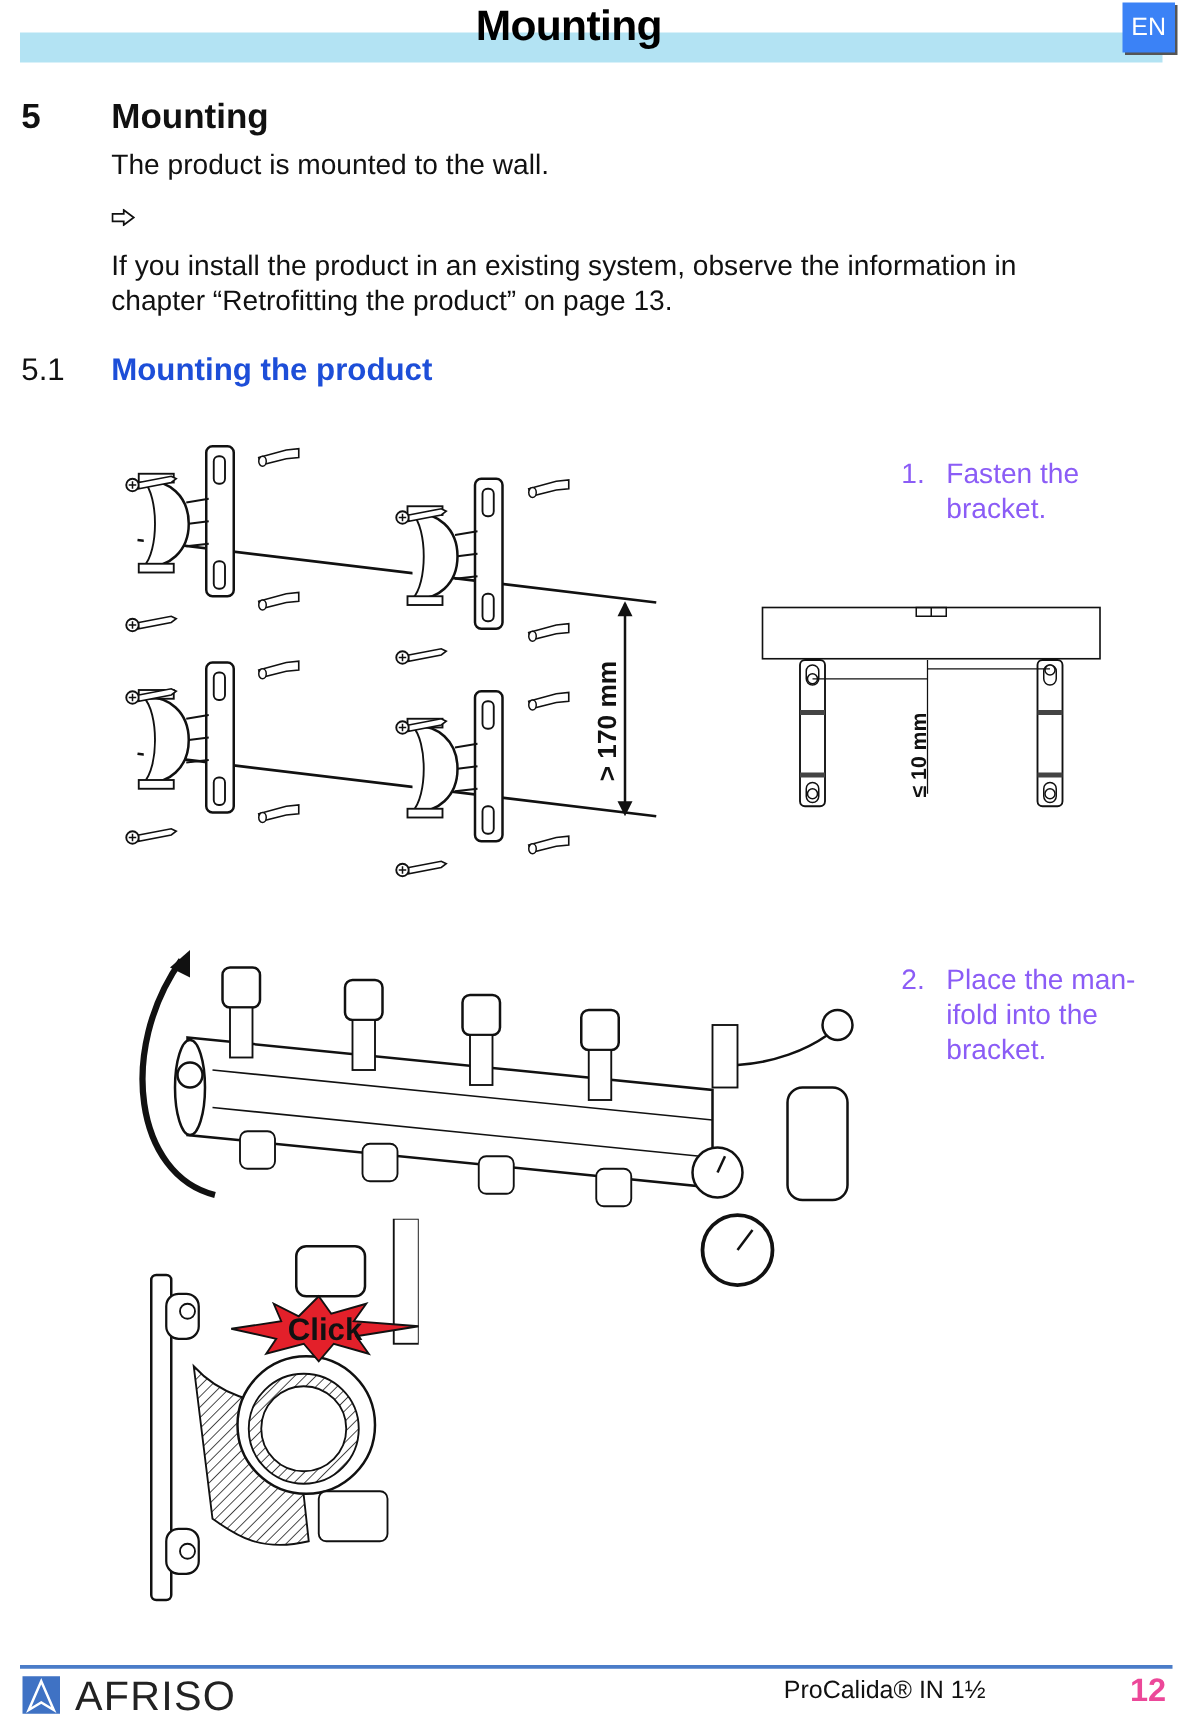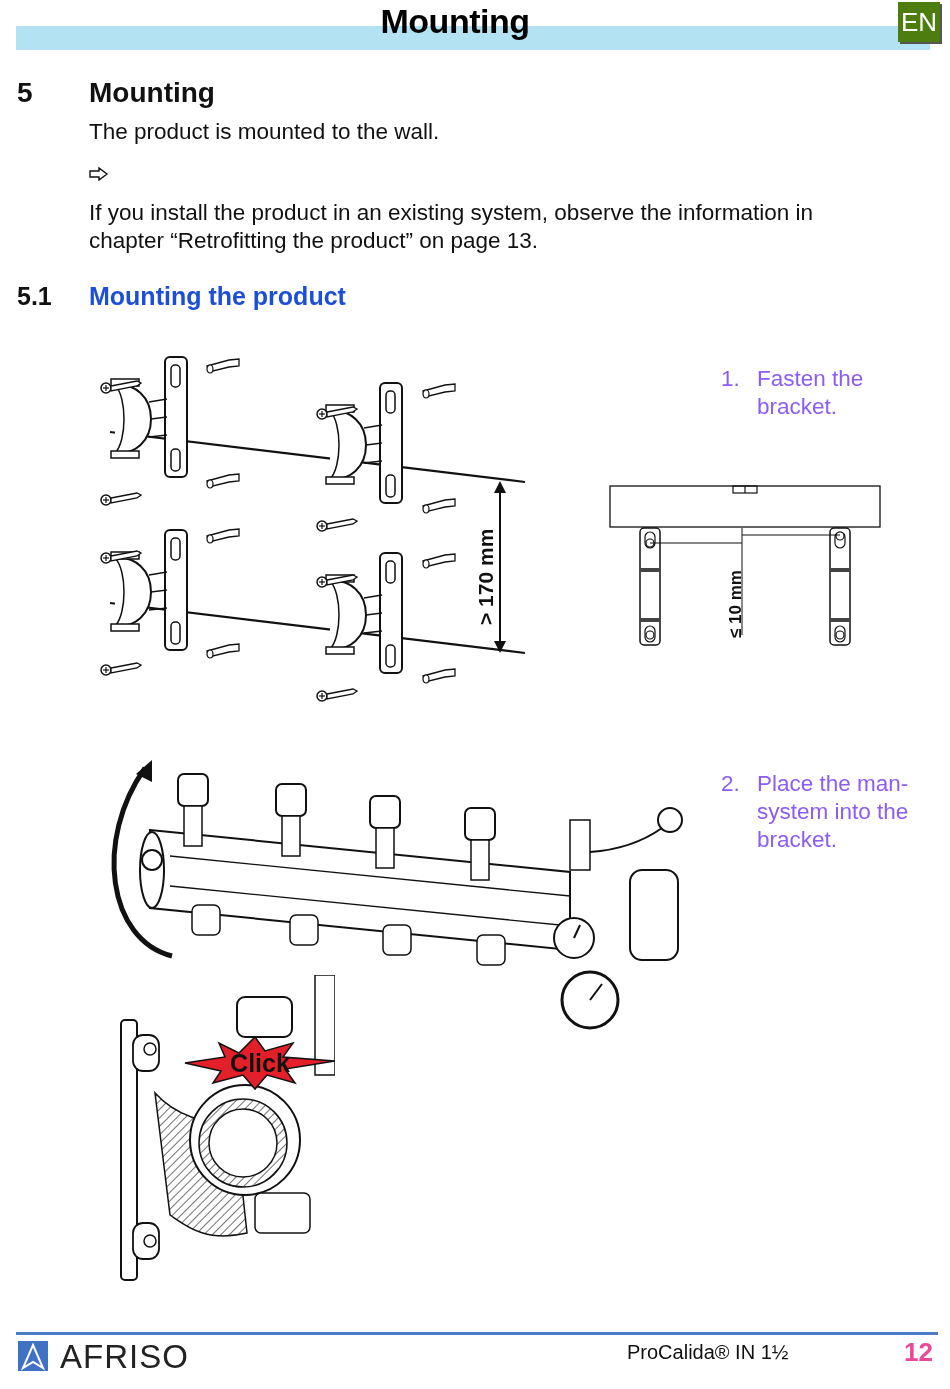"EN" .lang-badge { background: #4d7c0f -> #3b82f6; font-size: 26px -> 20px }
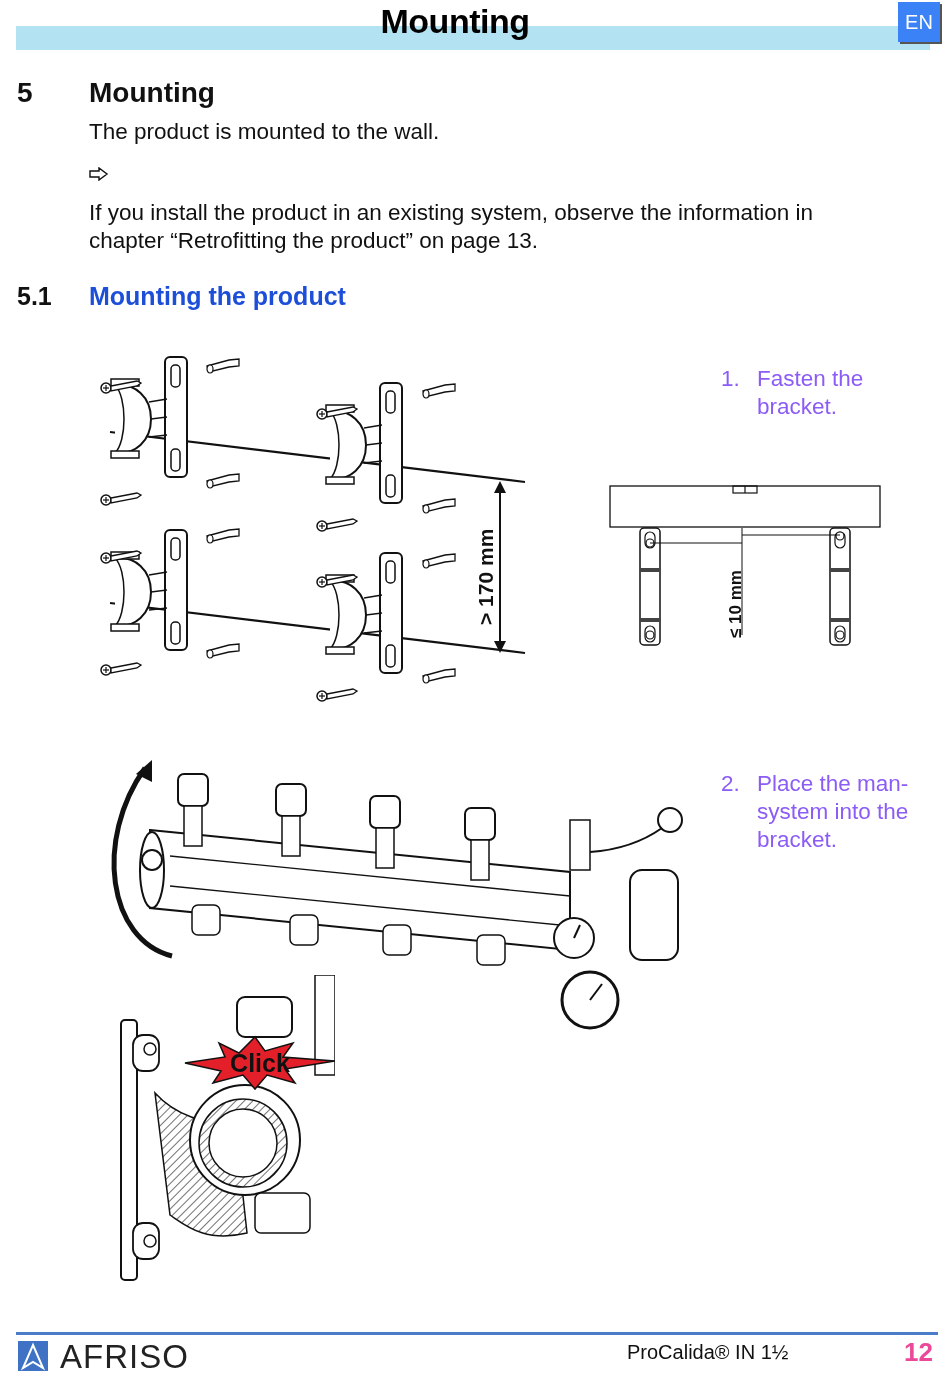"5.1" .sub-num { font-weight: bold -> normal }
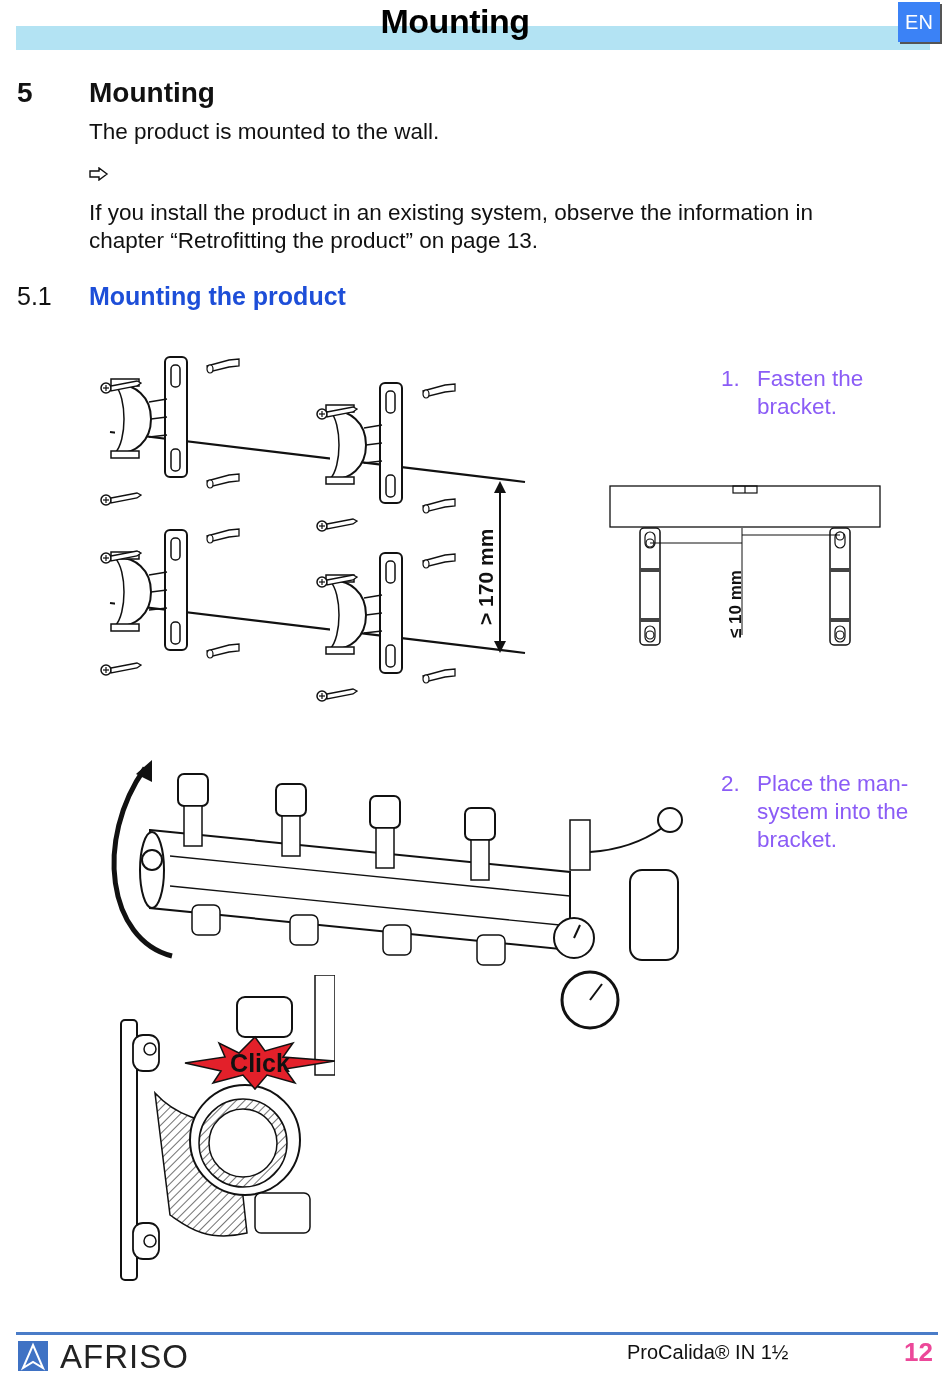"system into the" span { text: system -> ifold }
